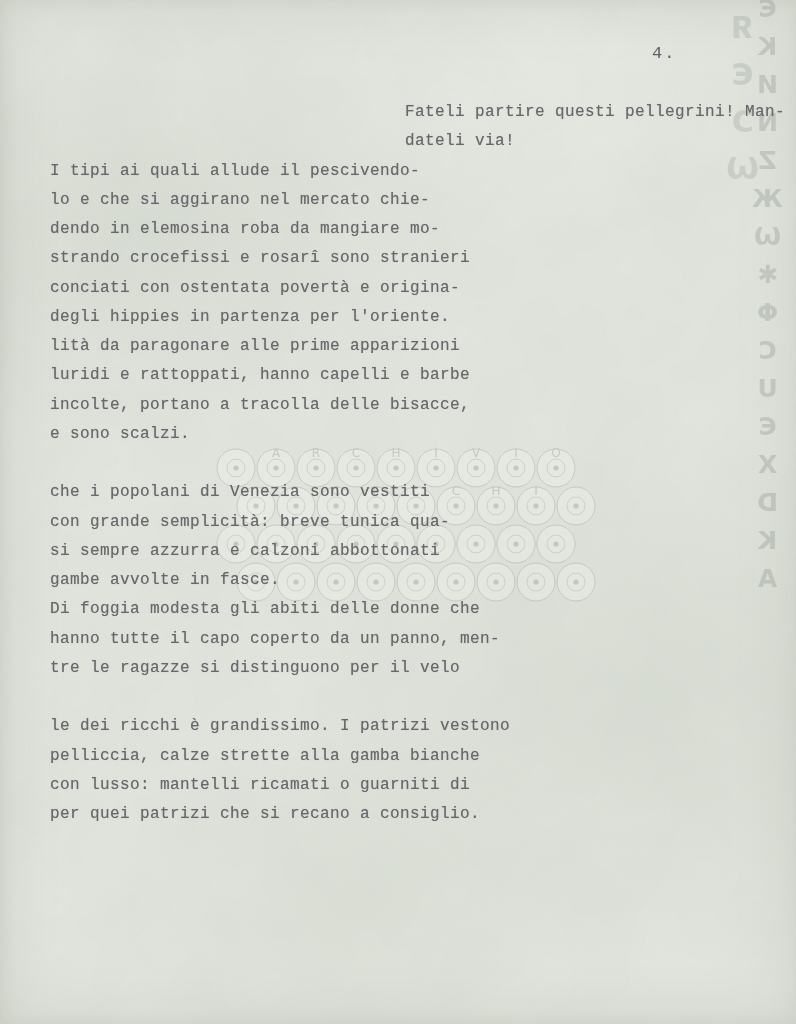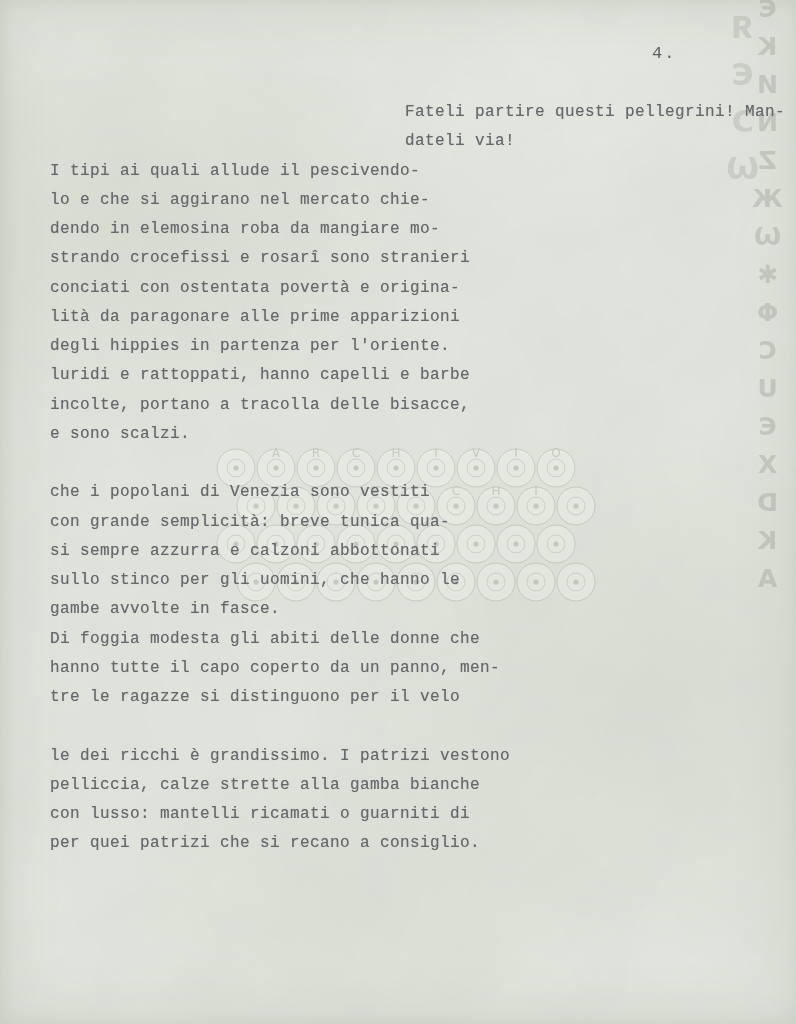"lità da paragonare alle prime" div.line { order: before "degli hippies in partenza per" -> after "degli hippies in partenza per" }
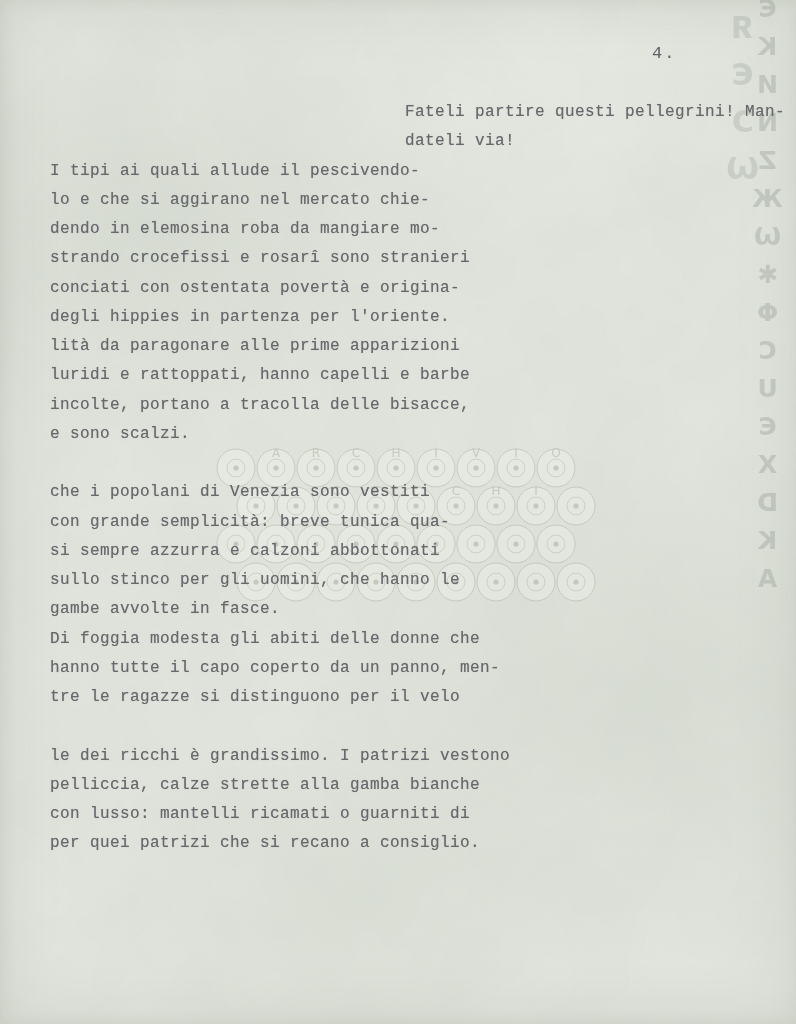"sullo stinco per gli uomini," div.line { html: <div>sullo stinco per gli uomini, che hanno le</div> -> none }
